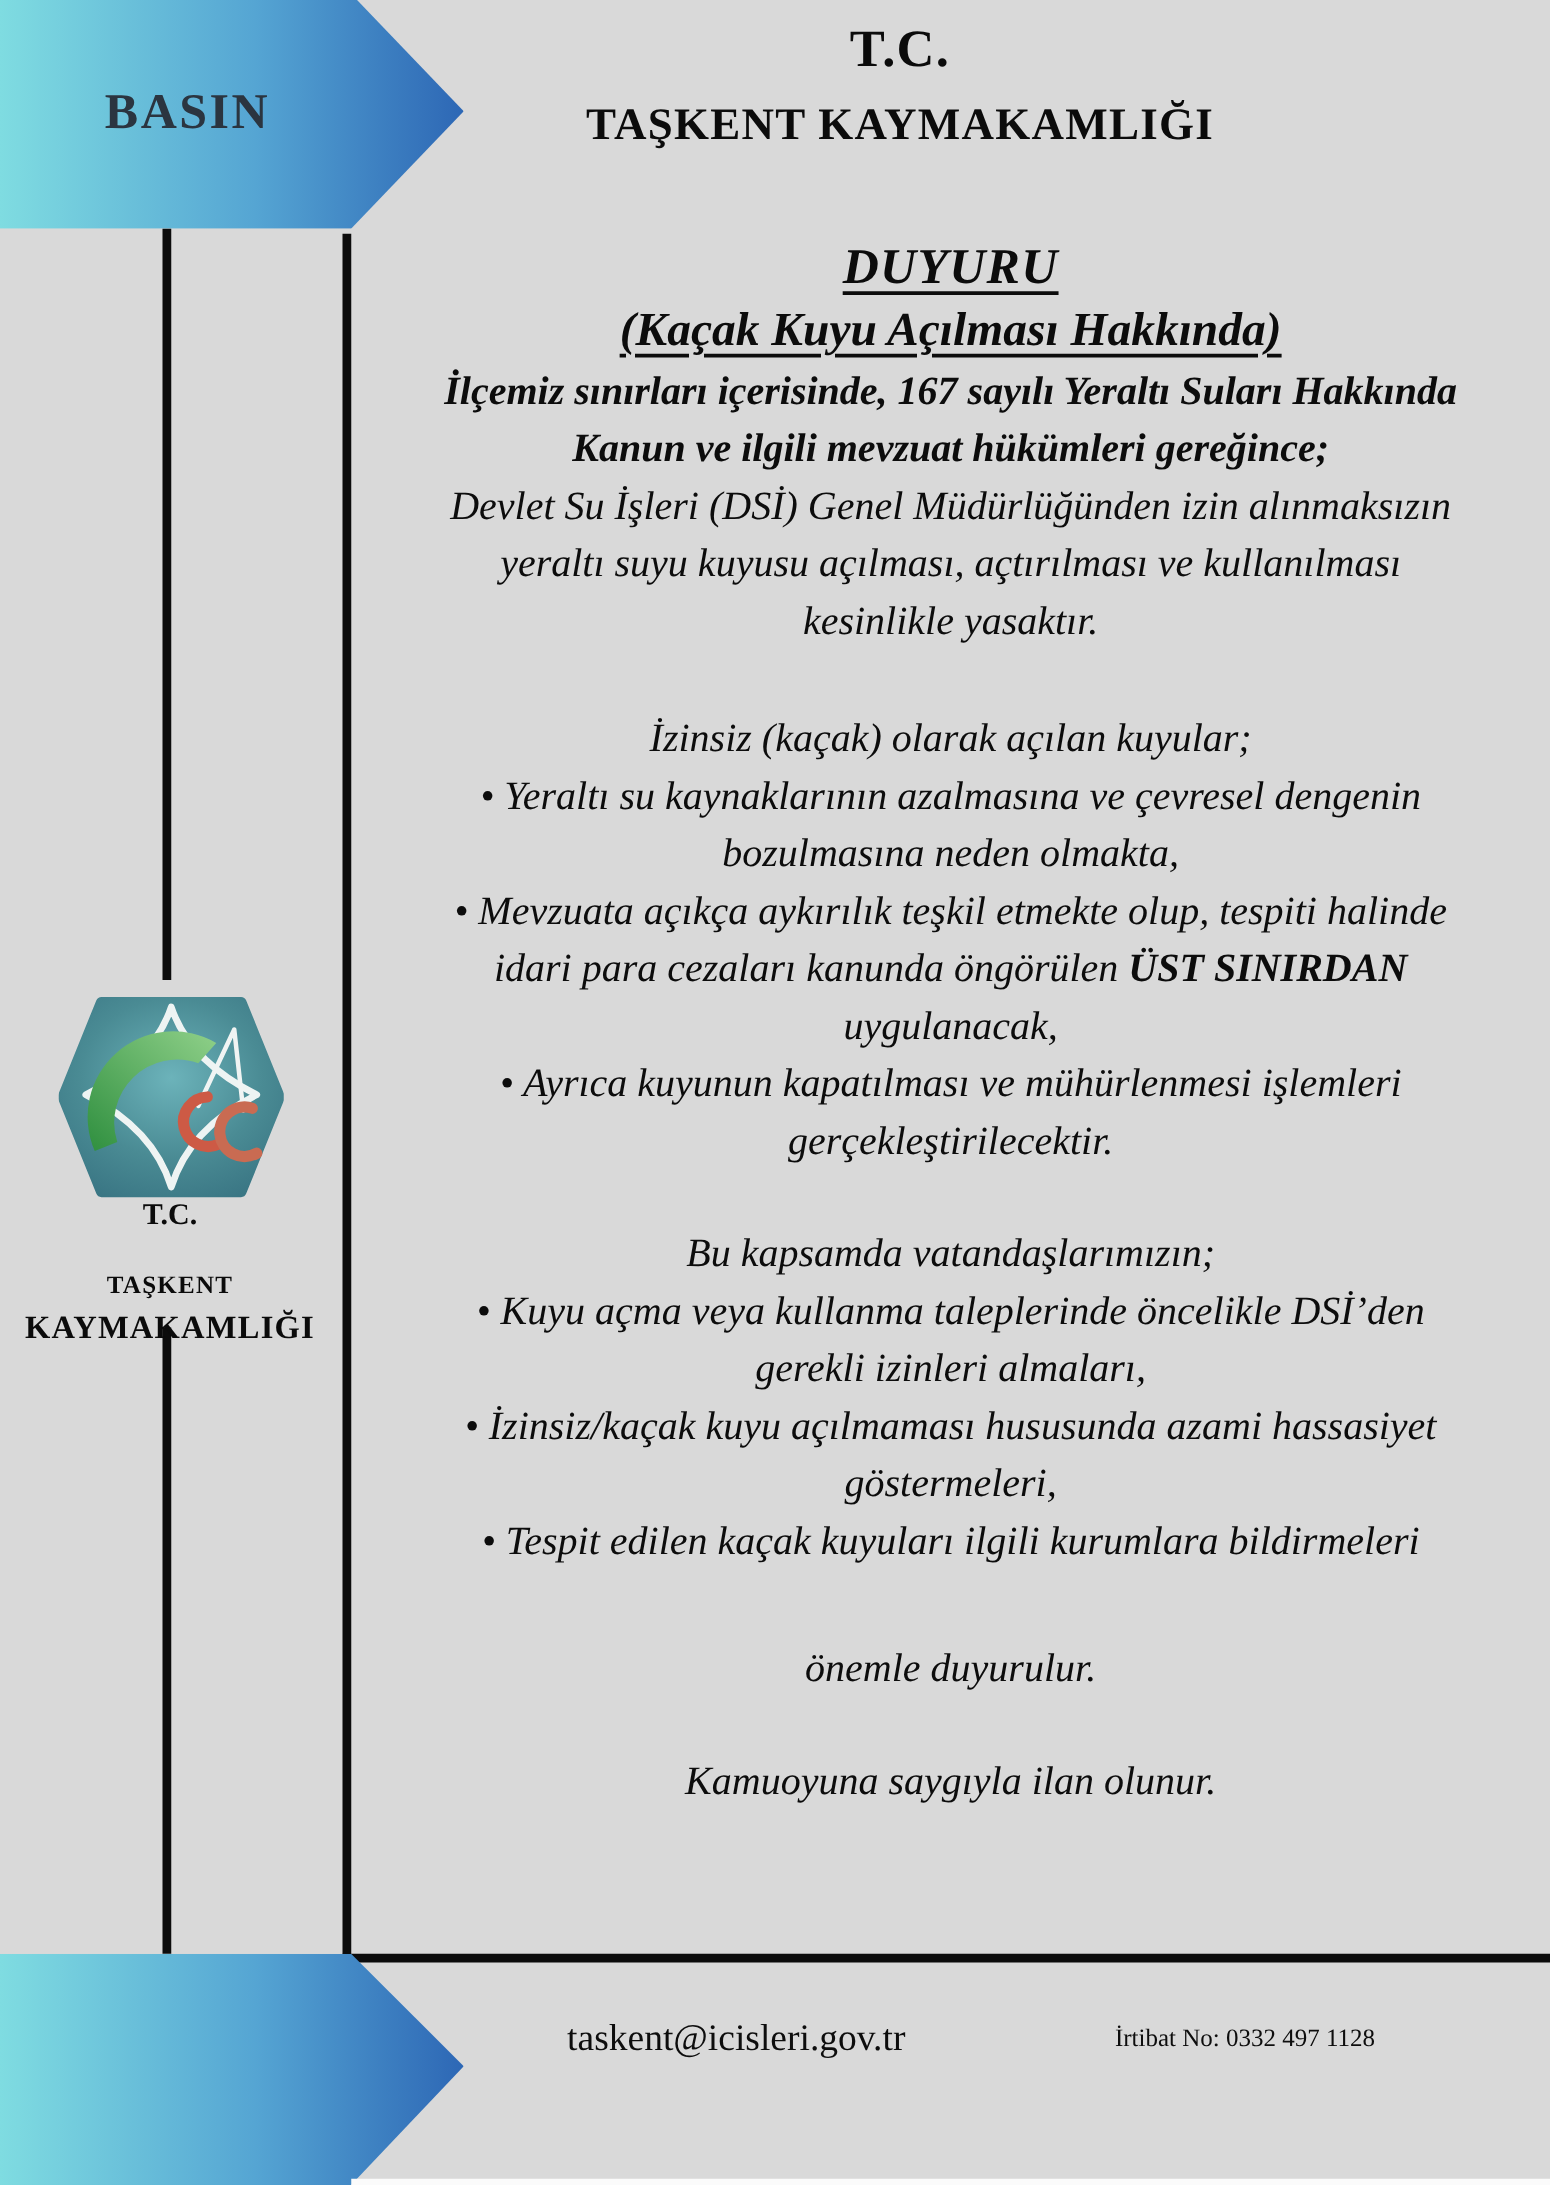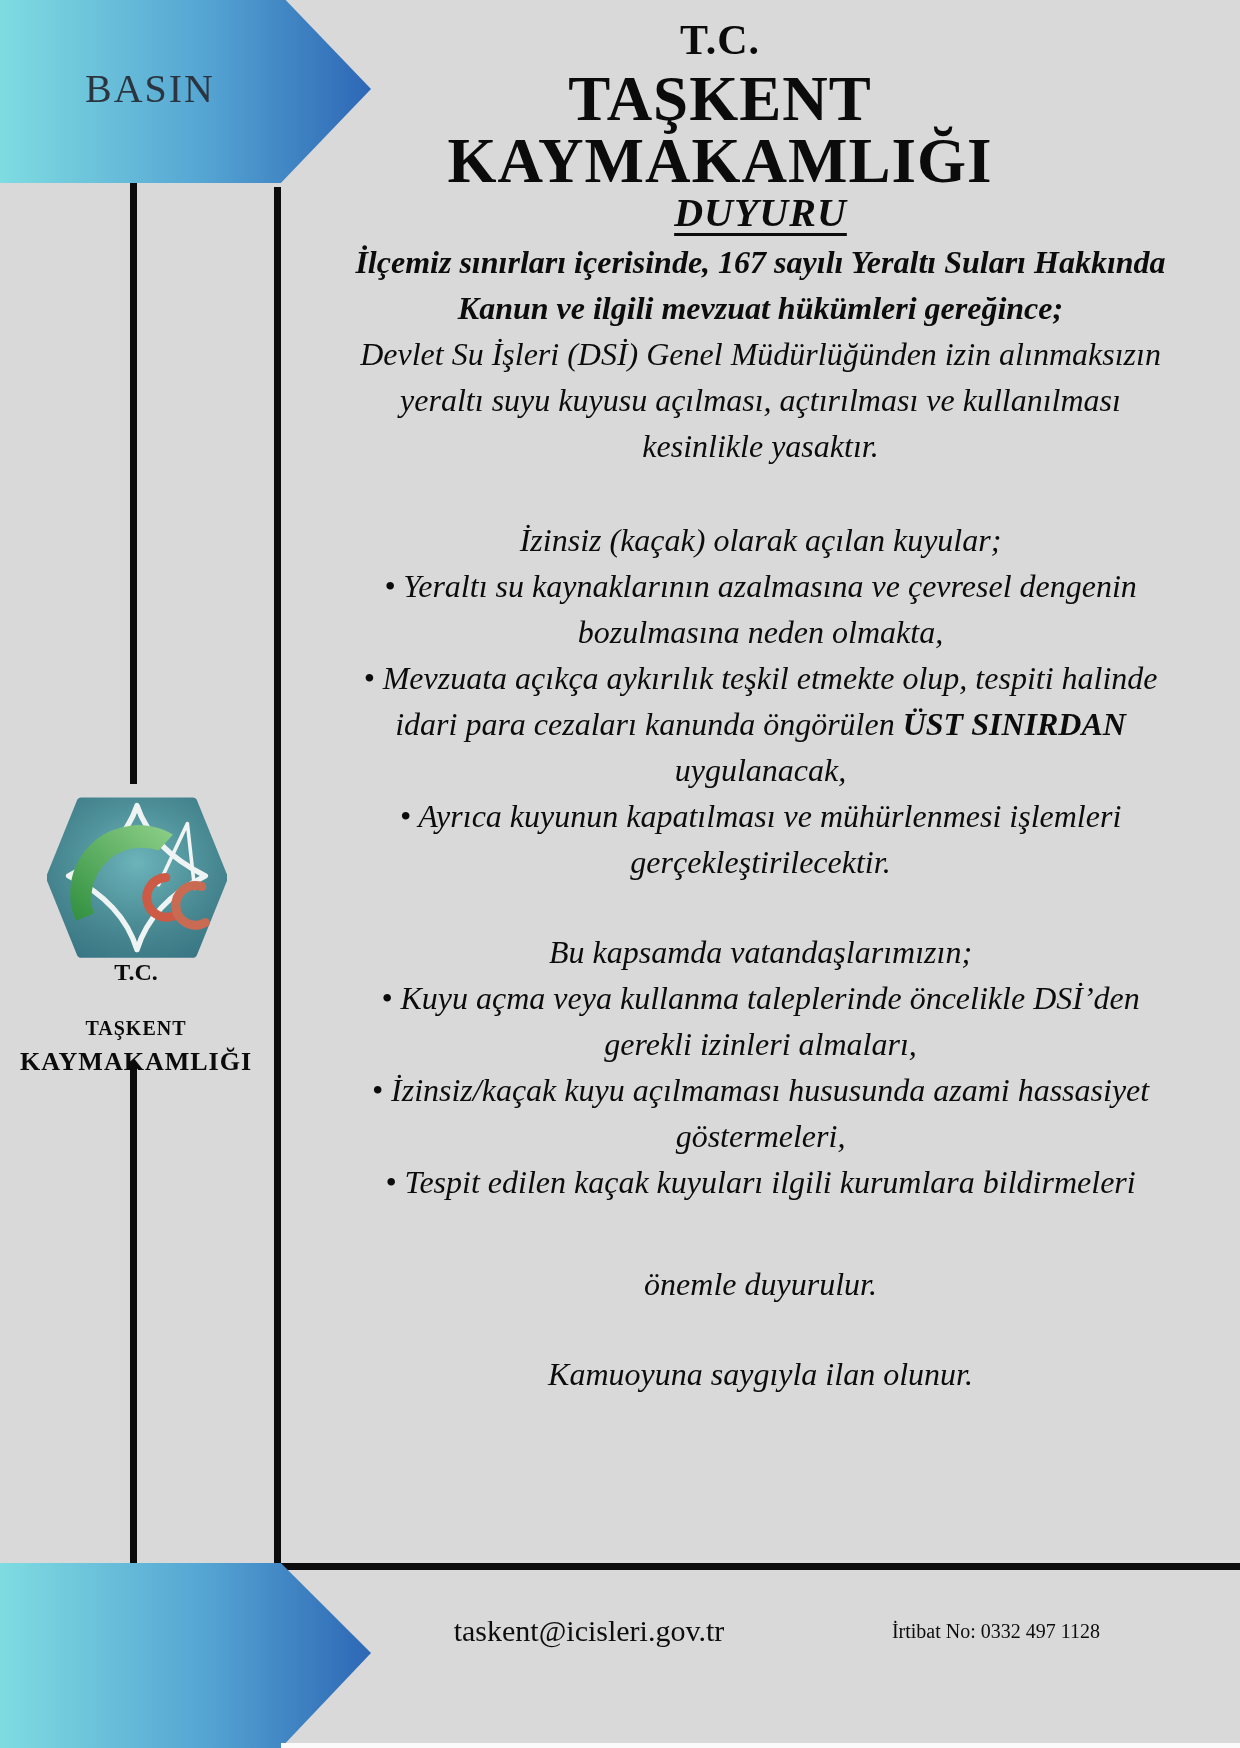"BASIN" .banner-top .txt { font-weight: normal -> bold }
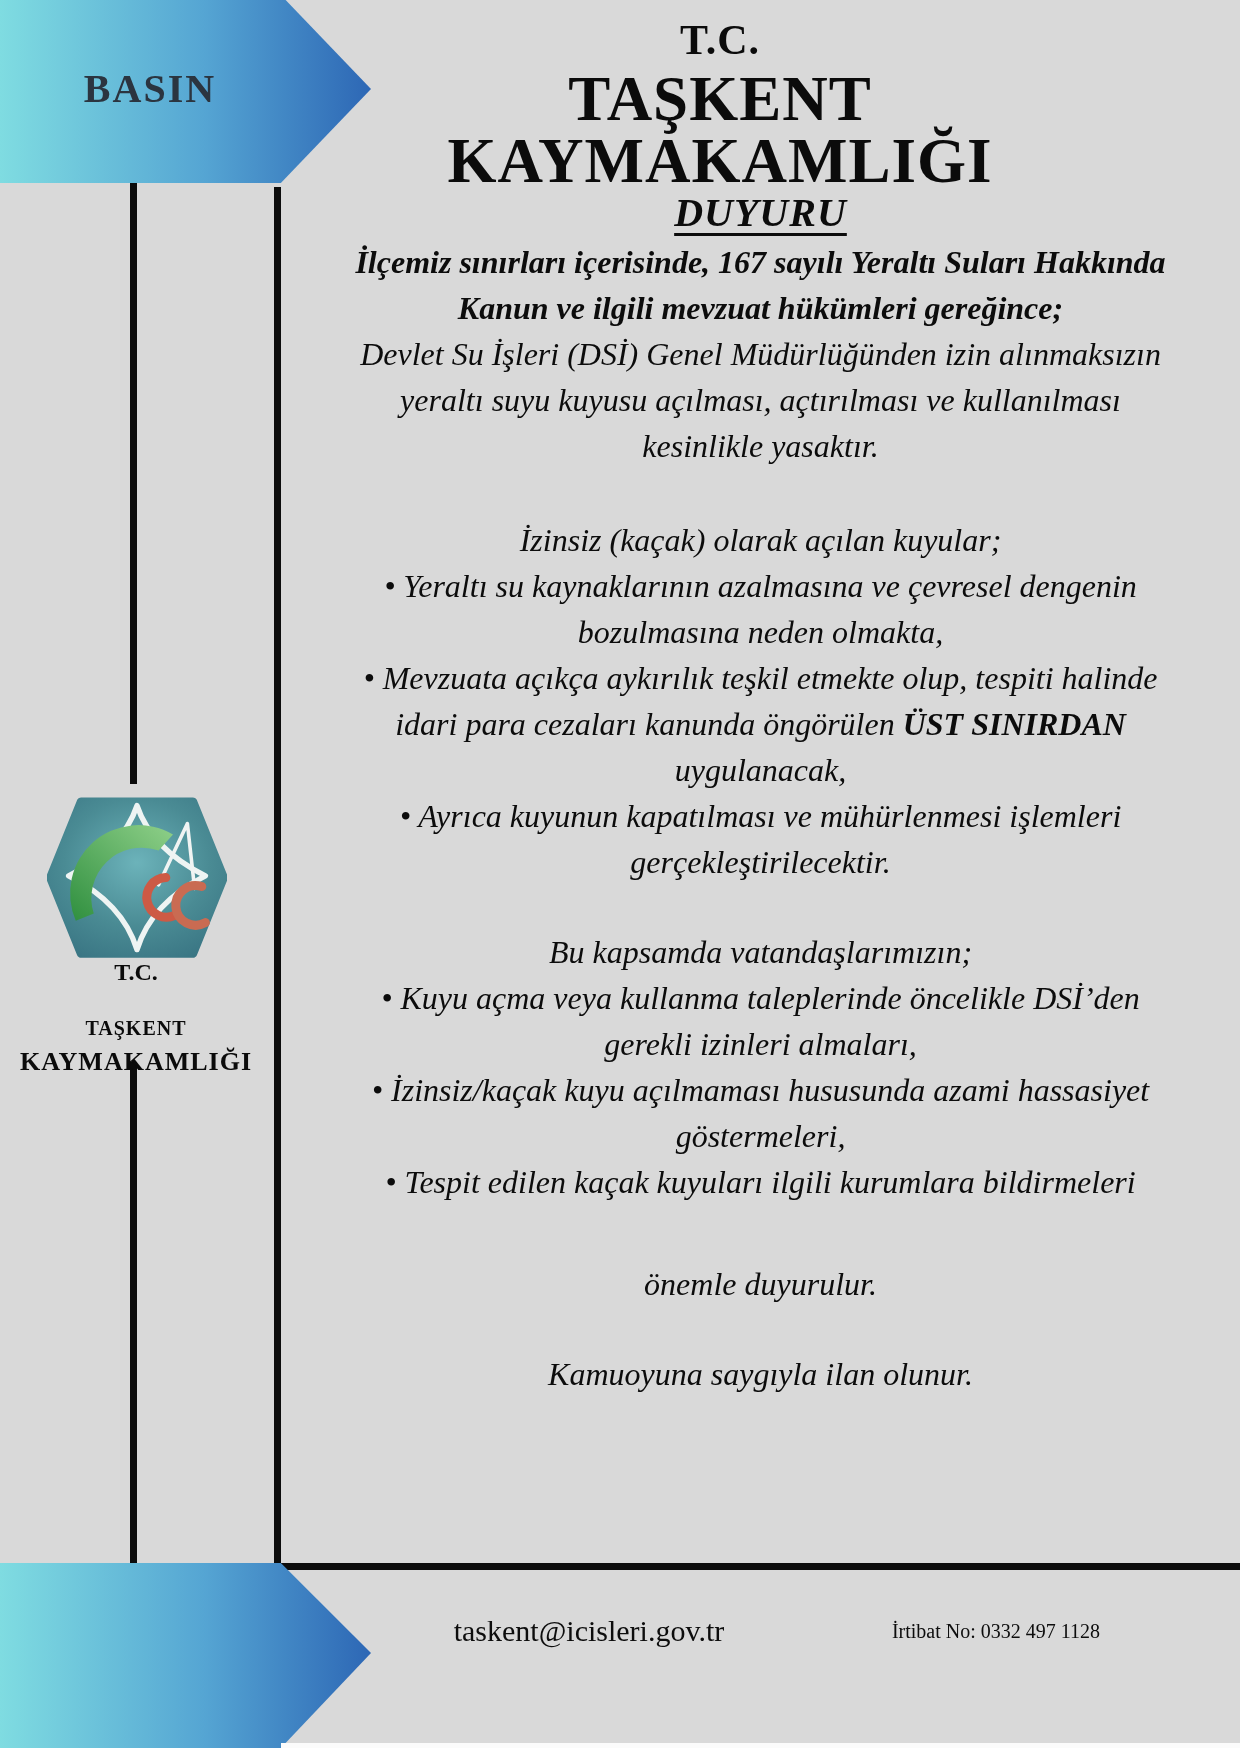"TAŞKENT KAYMAKAMLIĞI" .header-title .l2 { font-size: 63px -> 36px }
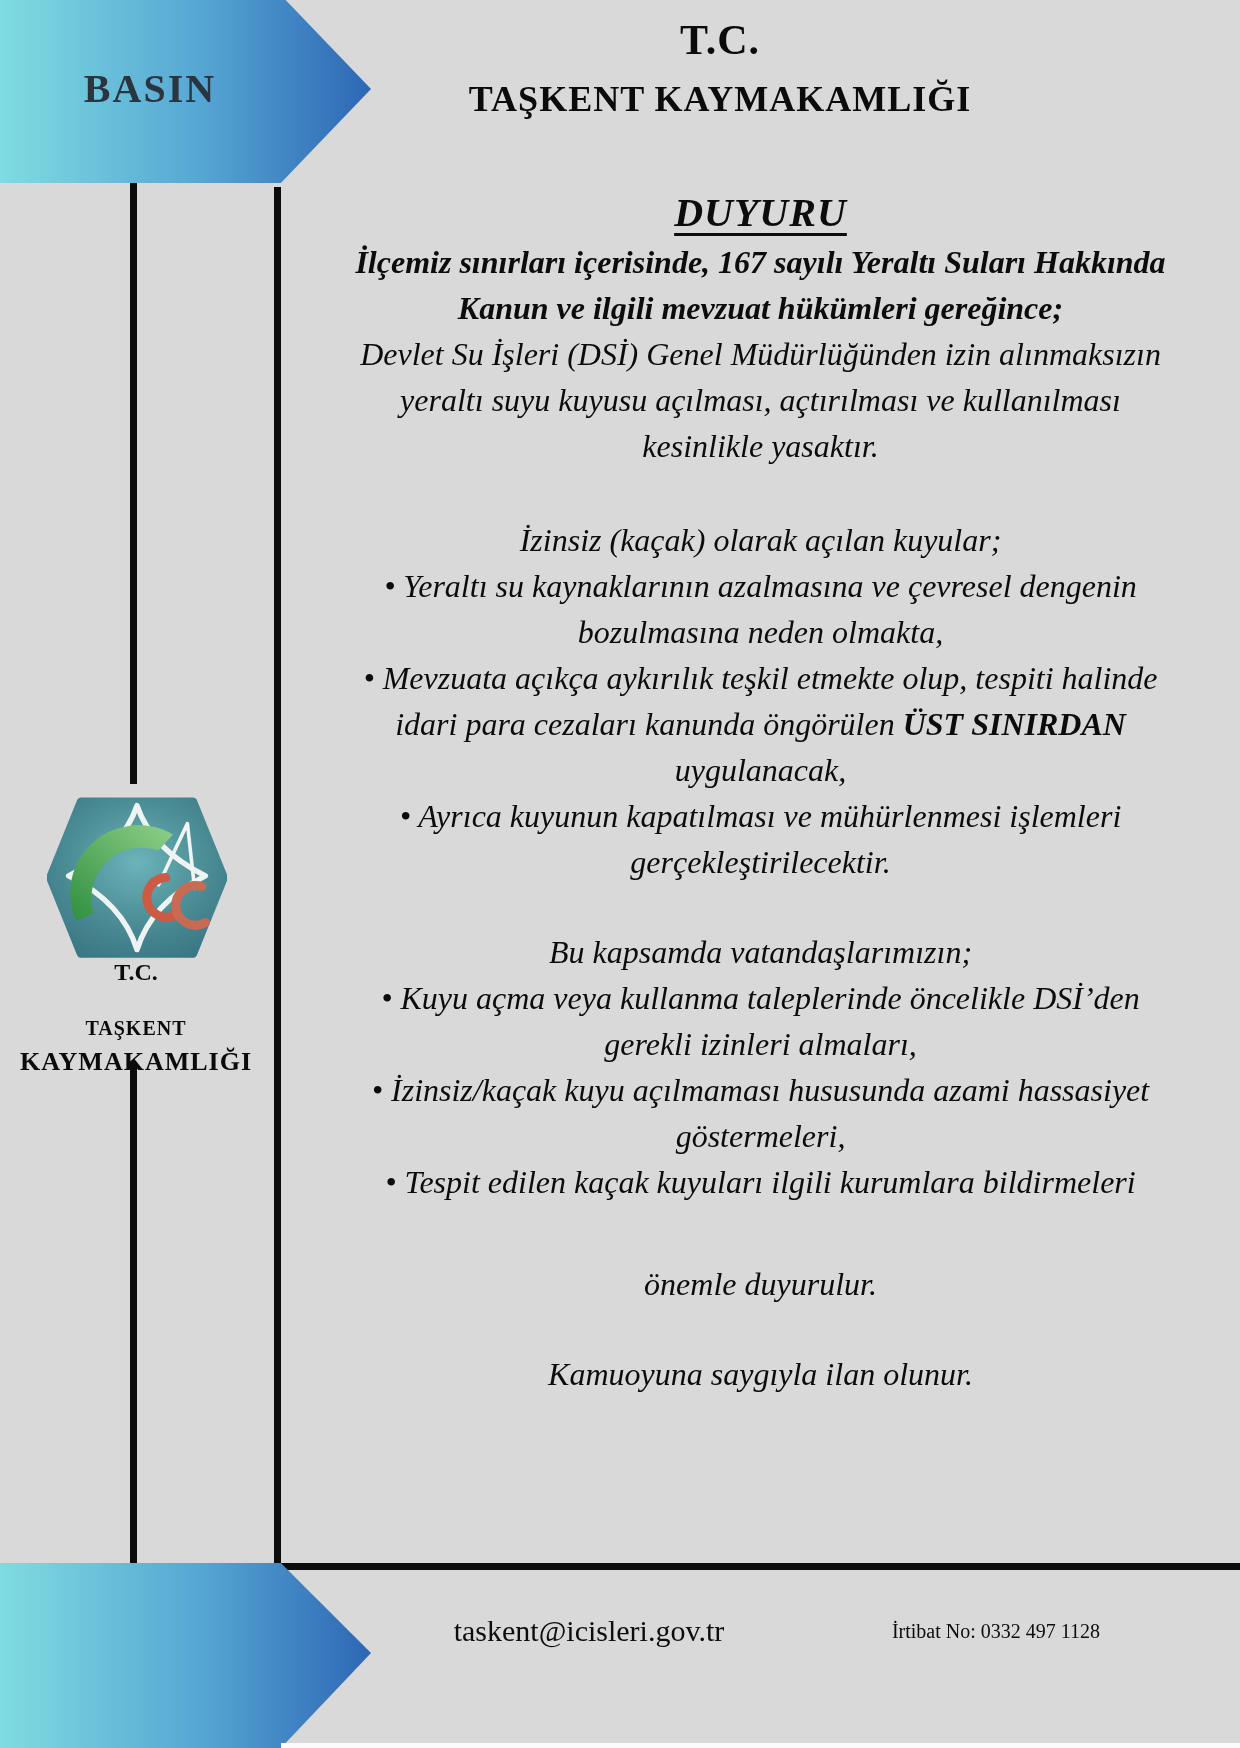"(Kaçak Kuyu Açılması Hakkında)" p.a-subtitle { html: none -> <p>(Kaçak Kuyu Açılması Hakkında)</p> }
